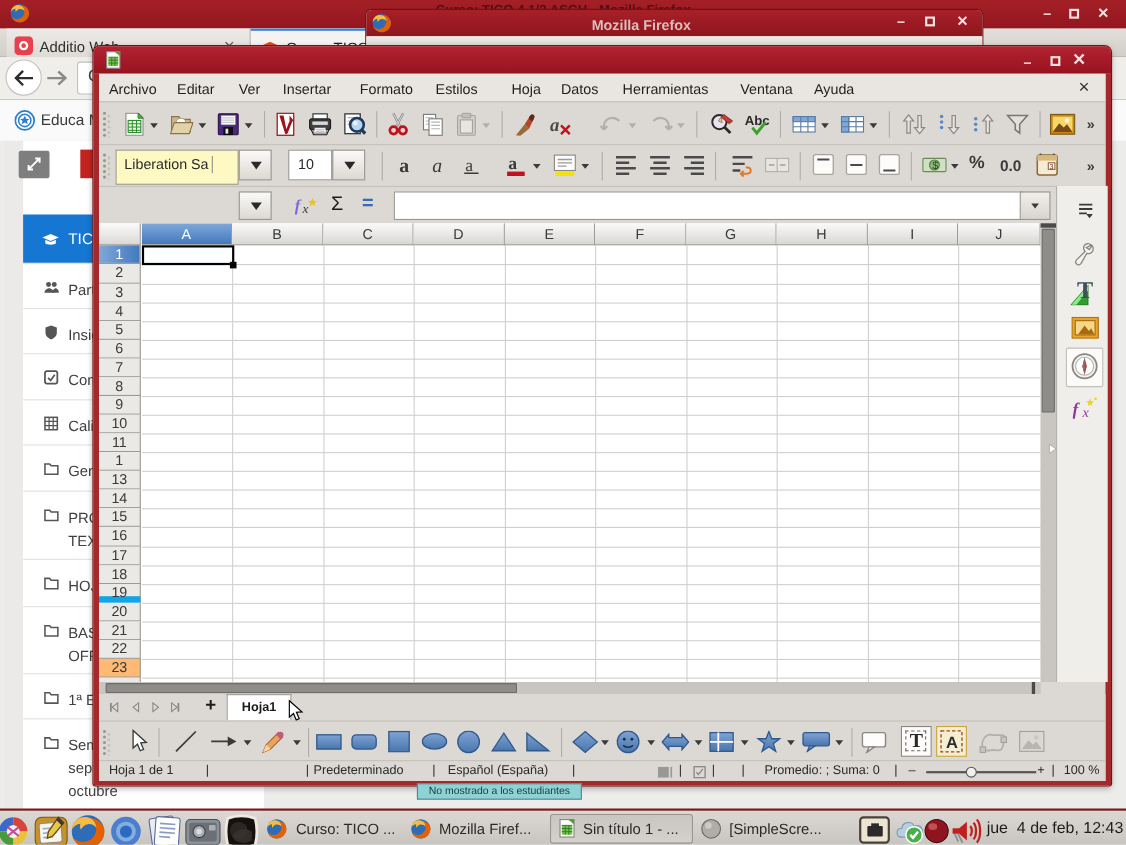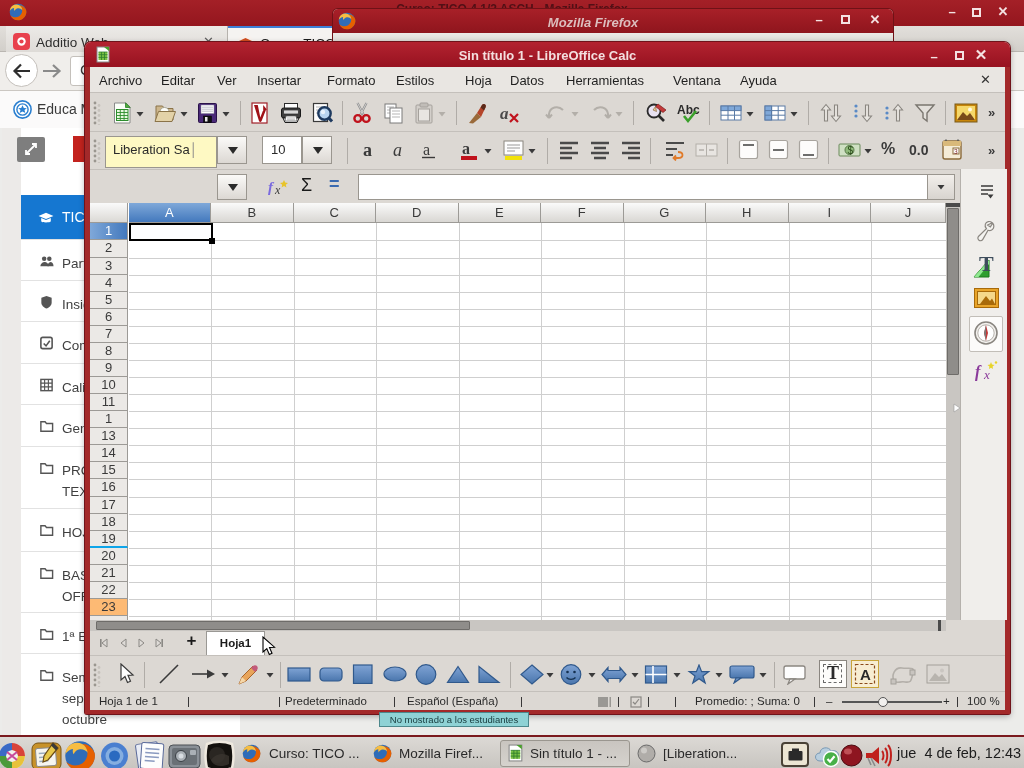"Mozilla Firefox" div.abs { font-style: italic -> none; left: 140px -> 130px }
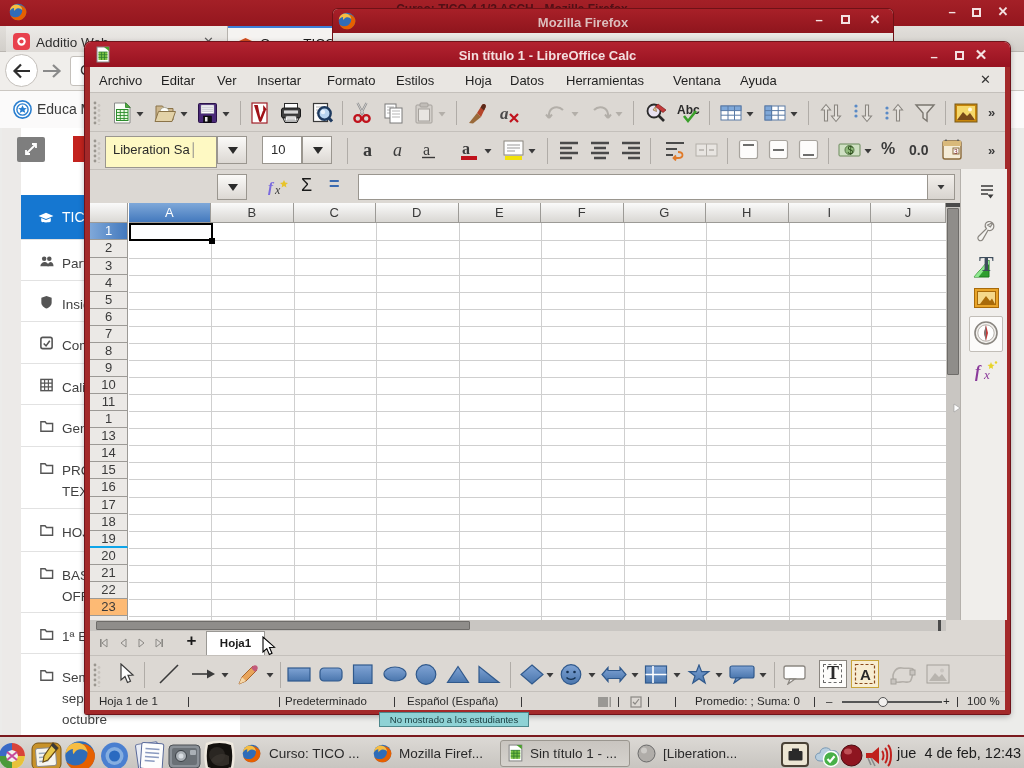"Sin título 1 - LibreOffice" div.abs { html: <div>Sin título 1 - LibreOffice Calc</div> -> none }
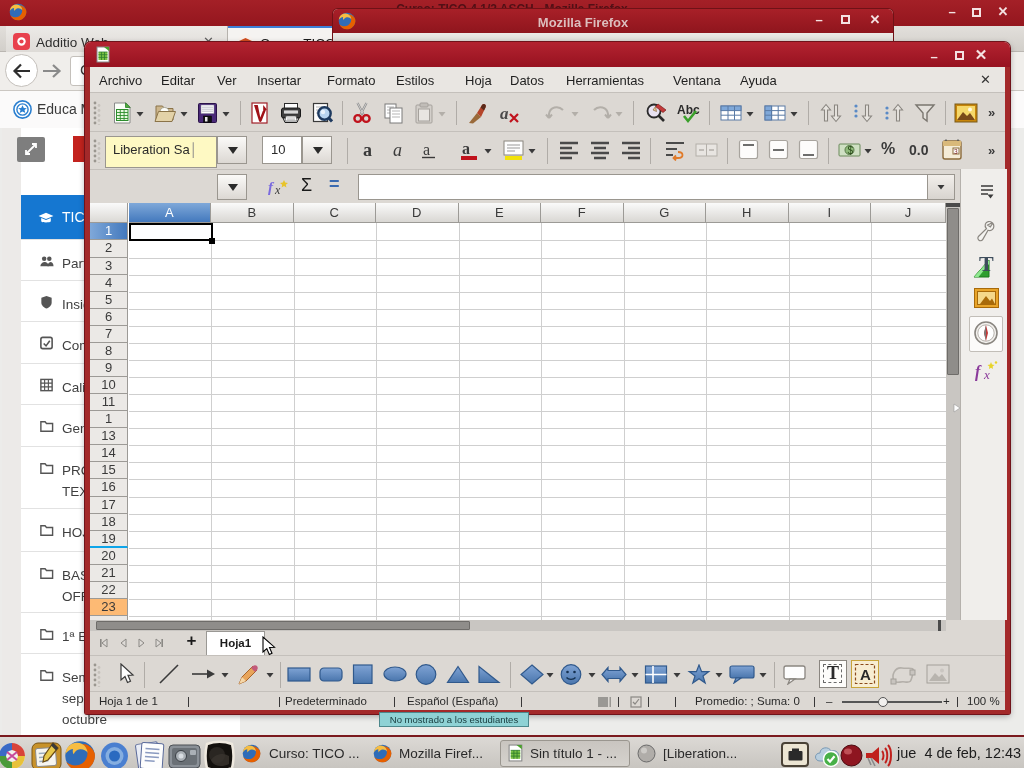"19" div.abs { border-bottom: 2px solid #0ea5e9 -> 6px solid #0ea5e9 }
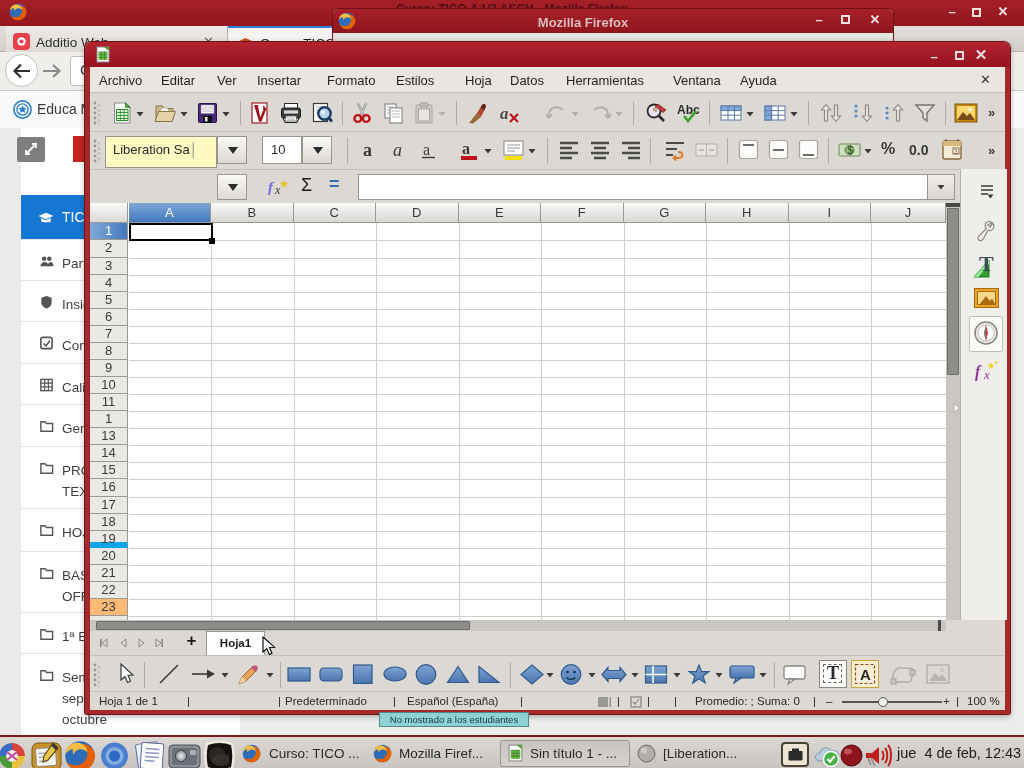"[Liberation..." div.abs { text: Liberation -> SimpleScre }
